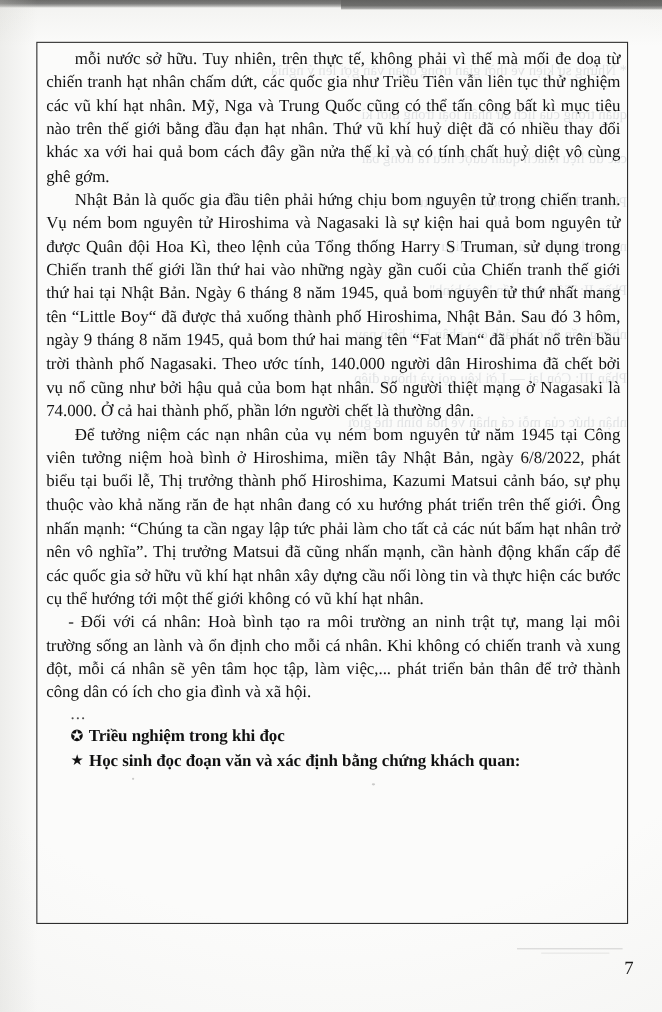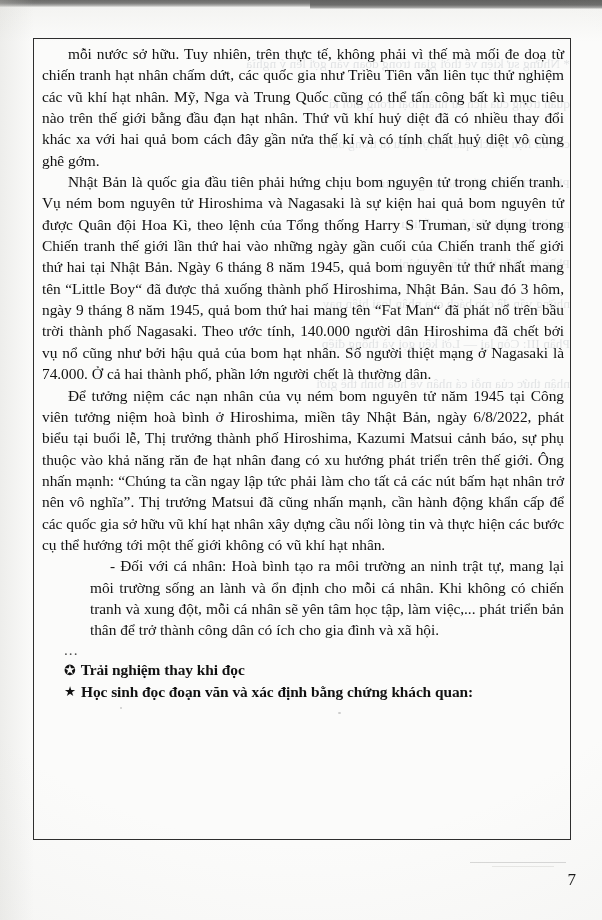"- Đối với cá nhân:" p.dash-item { margin-left: 48px -> none }
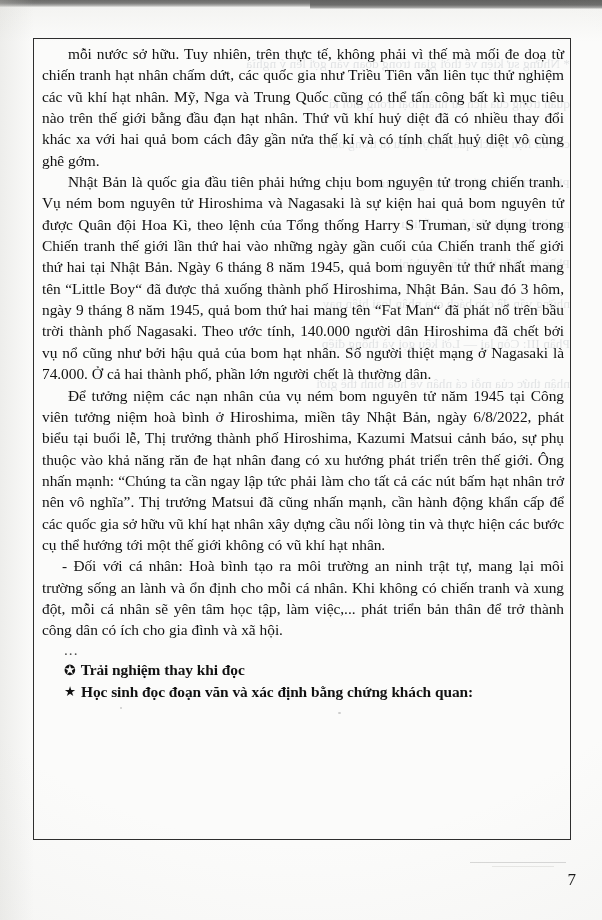"Trải nghiệm thay khi đọc" span { text: Trải nghiệm thay -> Triều nghiệm trong }
